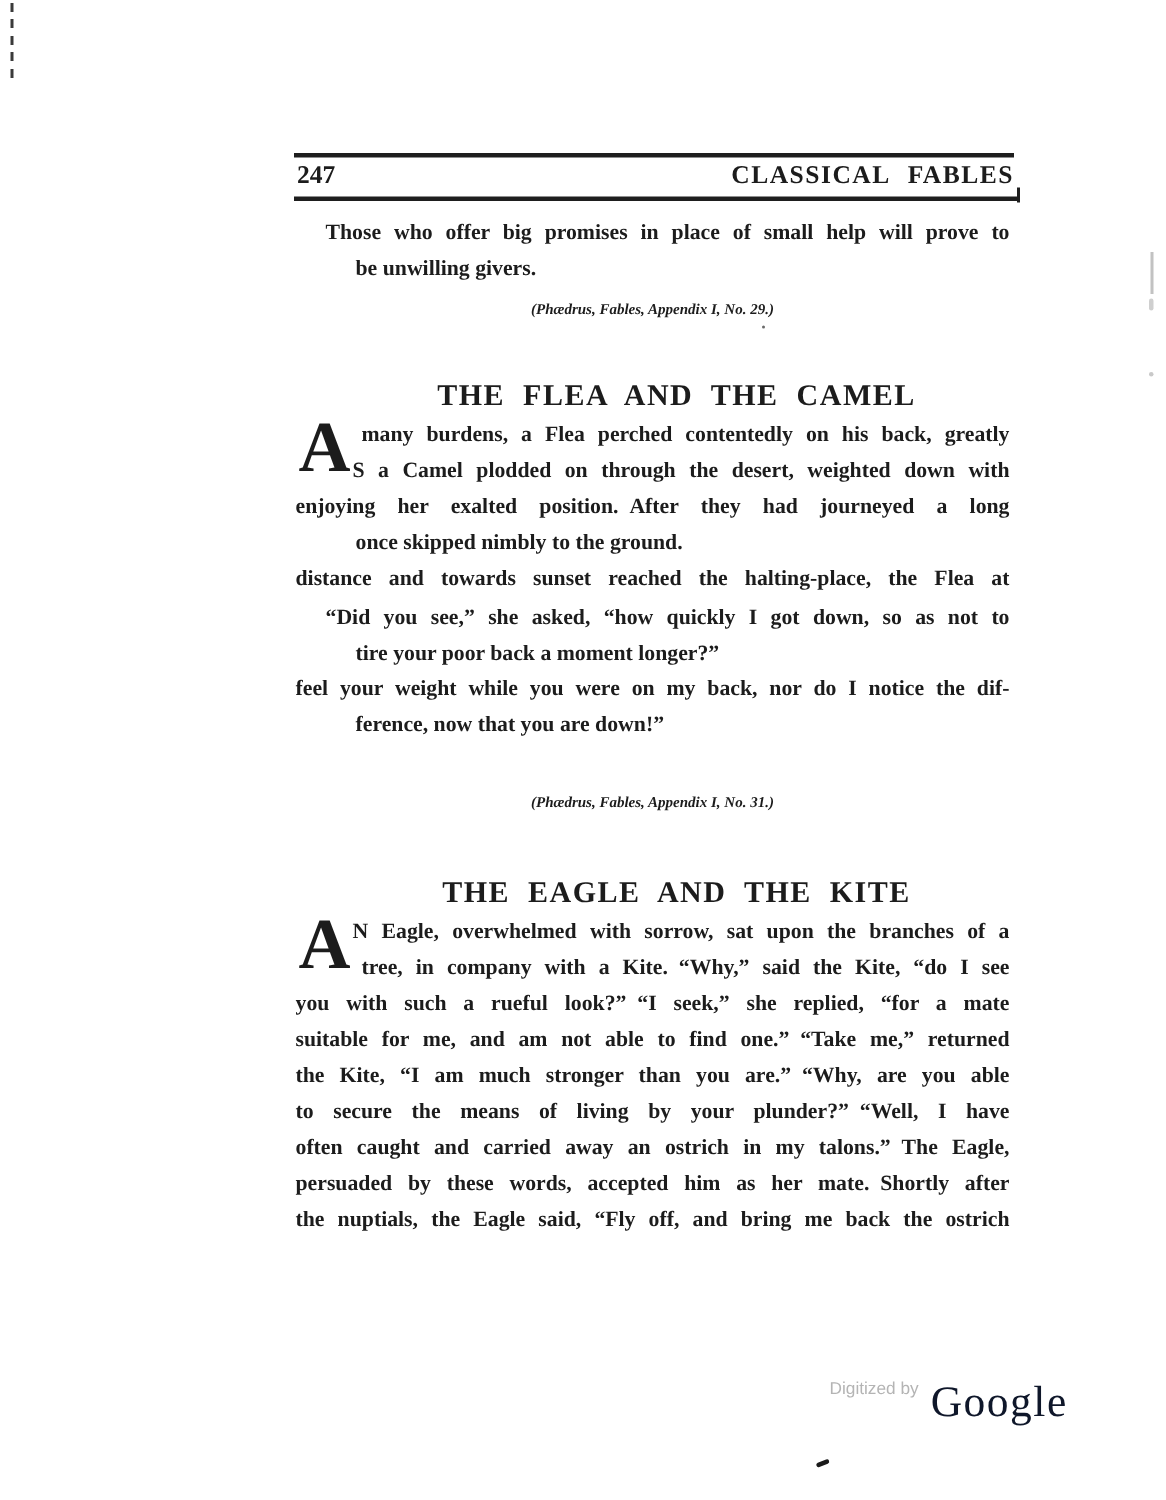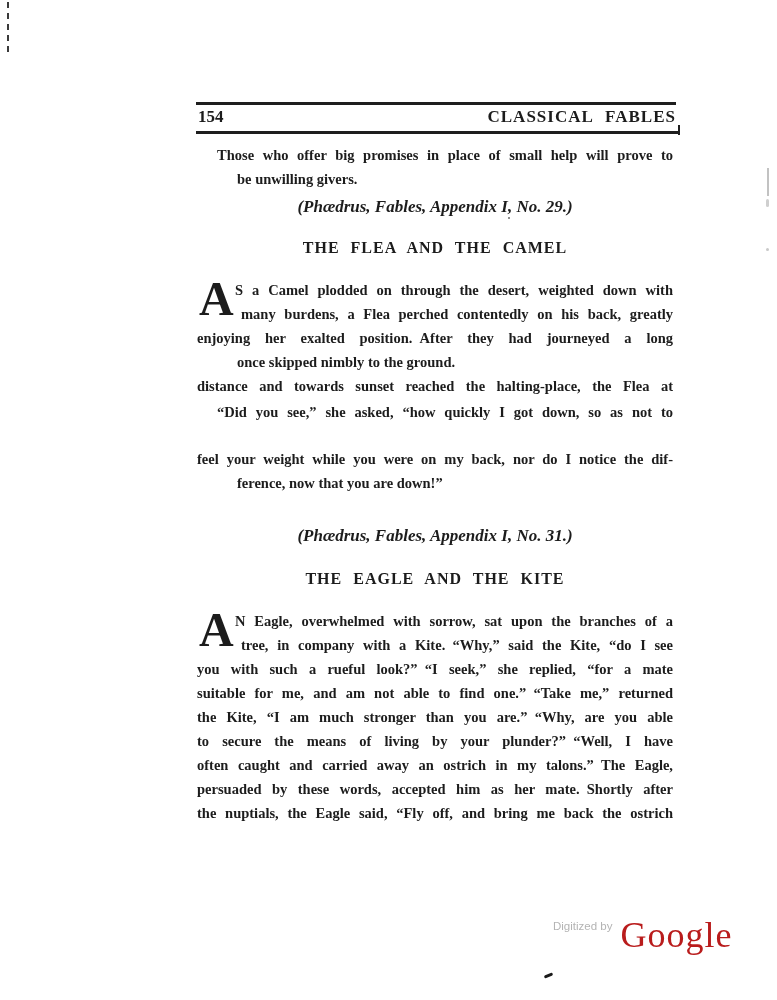"154" span.pgnum { text: 154 -> 247 }
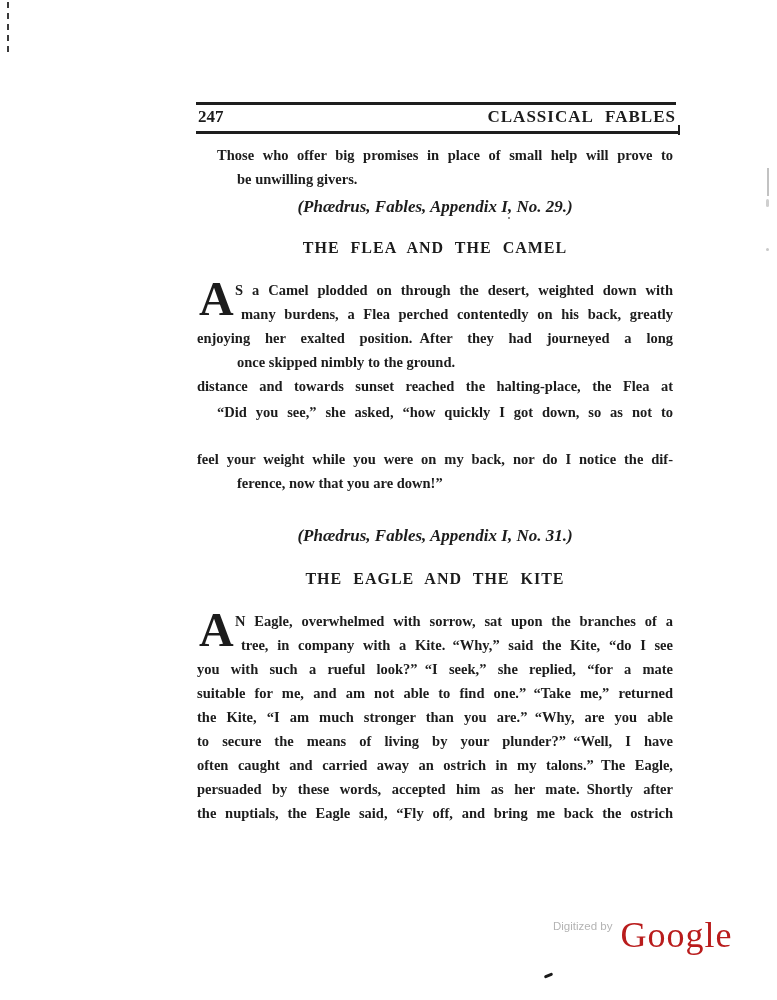"(Phædrus, Fables, Appendix I, No." .citation { font-size: 17px -> 10px }
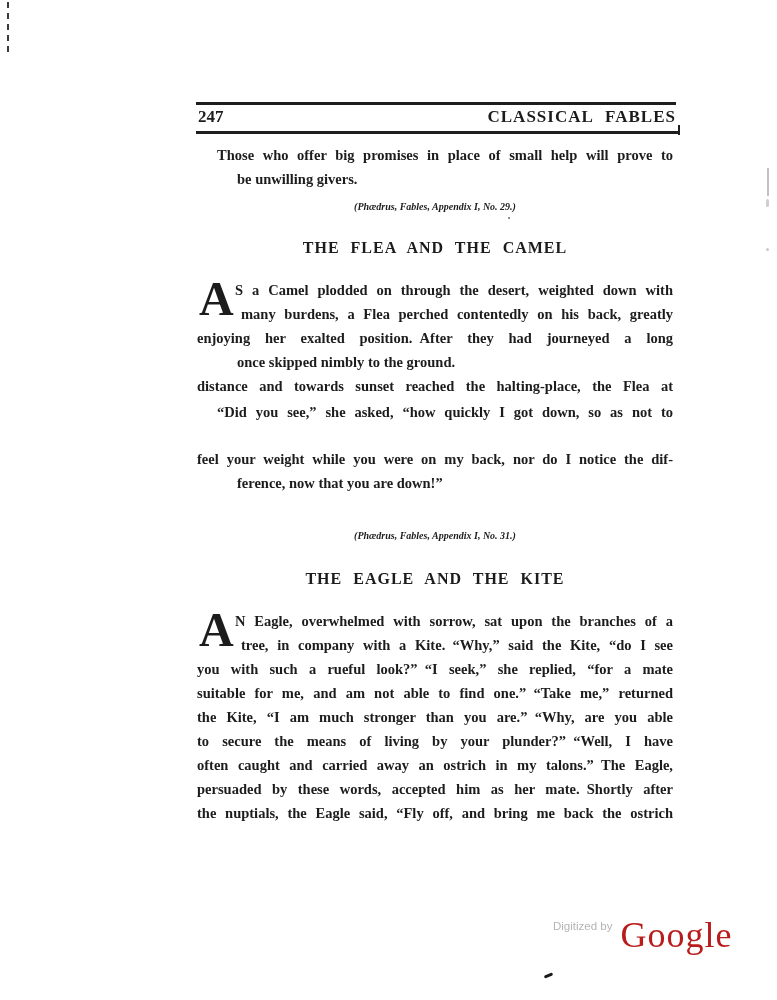"THE FLEA AND THE CAMEL" .fable-title { font-size: 16px -> 20px; margin: 0 -> 16px }
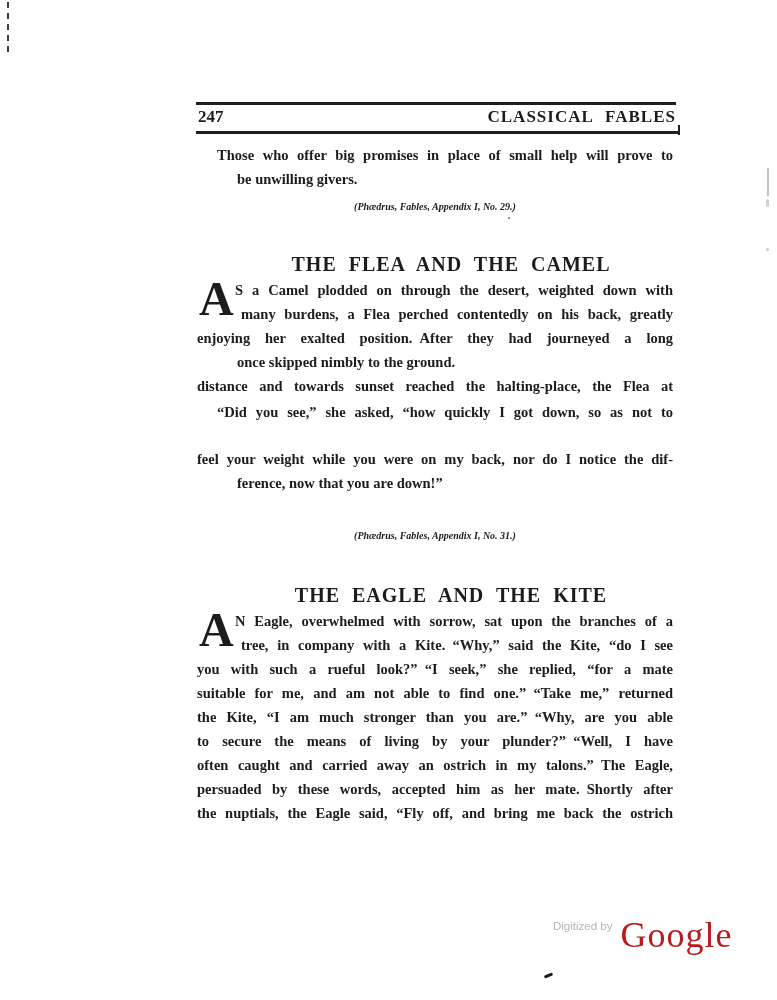"S a Camel plodded on" div.line { order: before "many burdens, a Flea perched" -> after "many burdens, a Flea perched" }
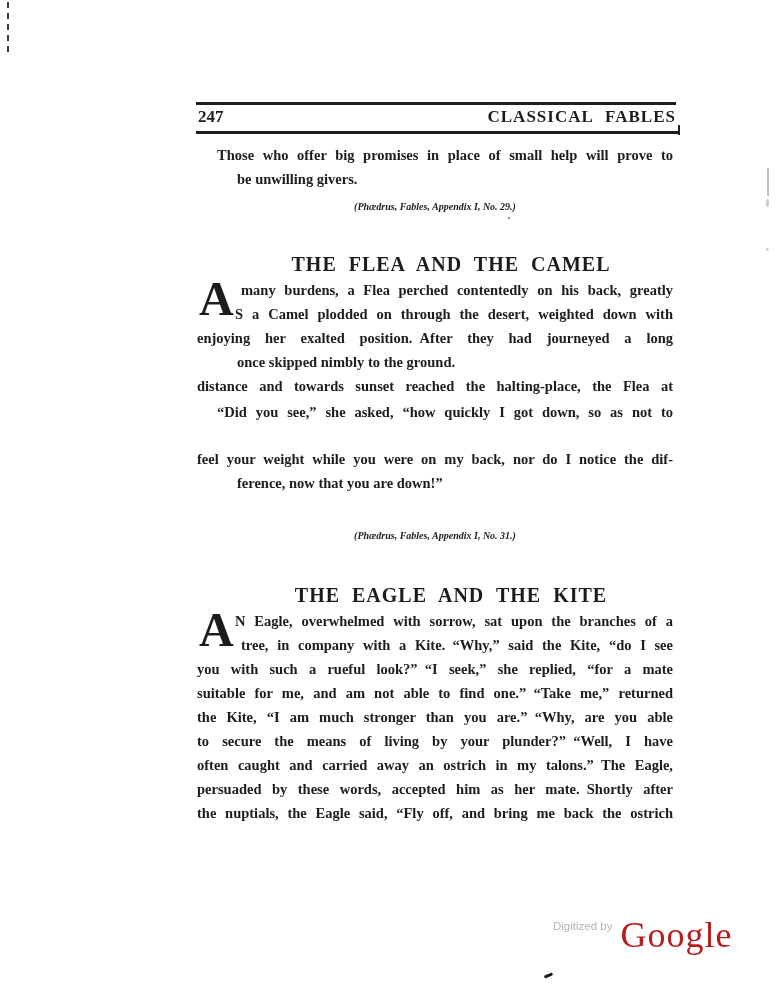"tire your poor back a" div.line { html: none -> <div>tire your poor back a moment longer?”</div> }
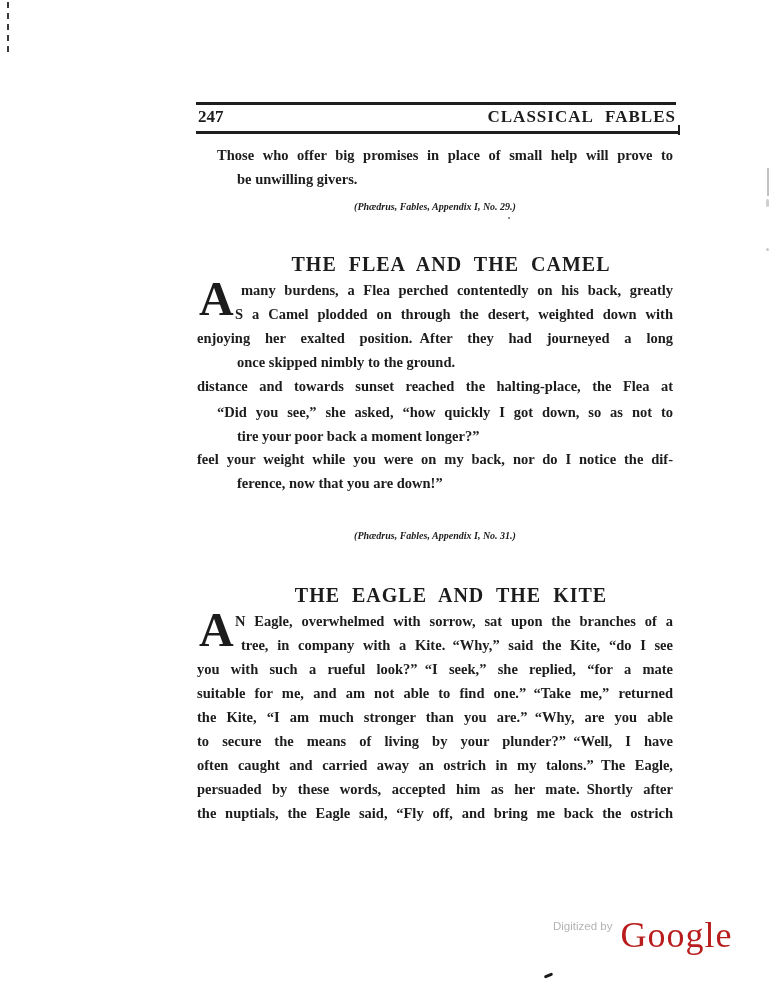"Google" .google-logo { color: #b91c1c -> #0f172a; font-size: 36px -> 29px }
